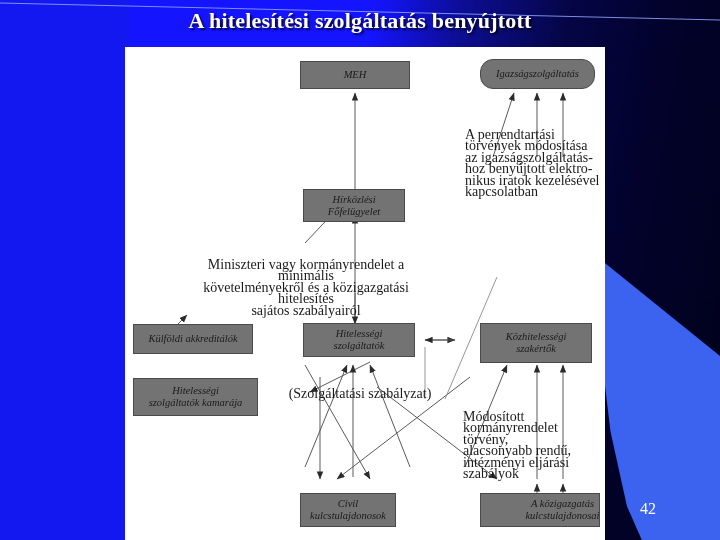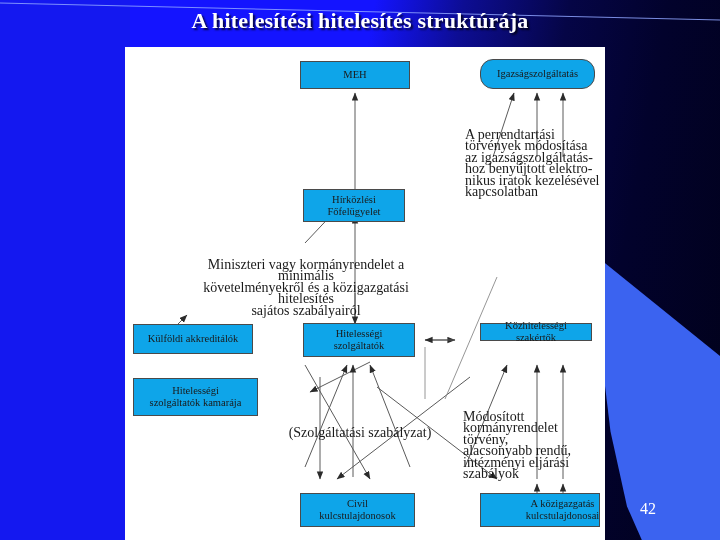"A hitelesítési hitelesítés struktúrája" div.title { text: hitelesítés struktúrája -> szolgáltatás benyújtott }
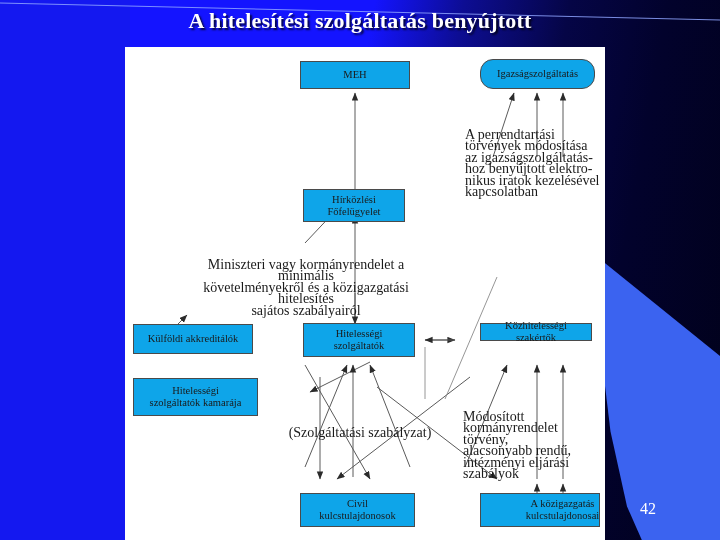"MEH" .node { background: #0ea5e9 -> #737373; font-style: none -> italic }
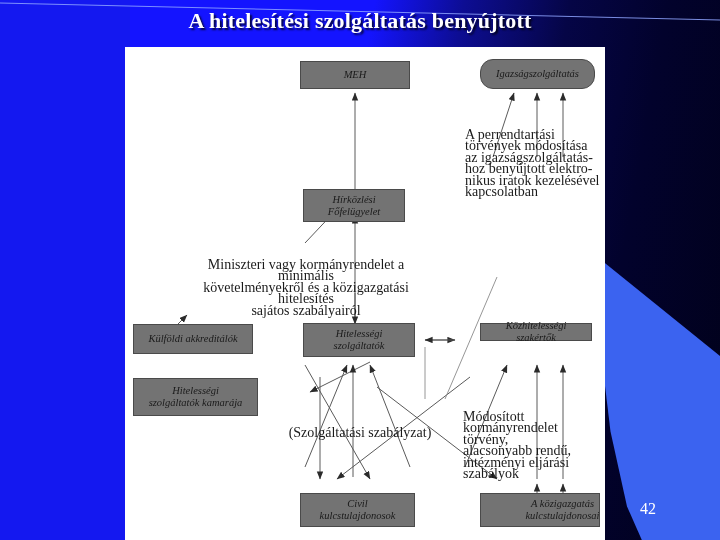"Közhitelességi" div.node { height: 18px -> 40px }
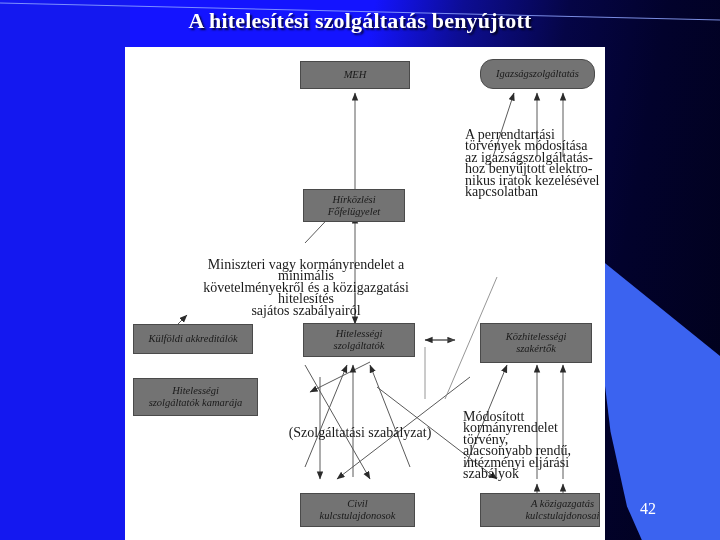"(Szolgáltatási szabályzat)" .note.center-al { margin-top: 39px -> none }
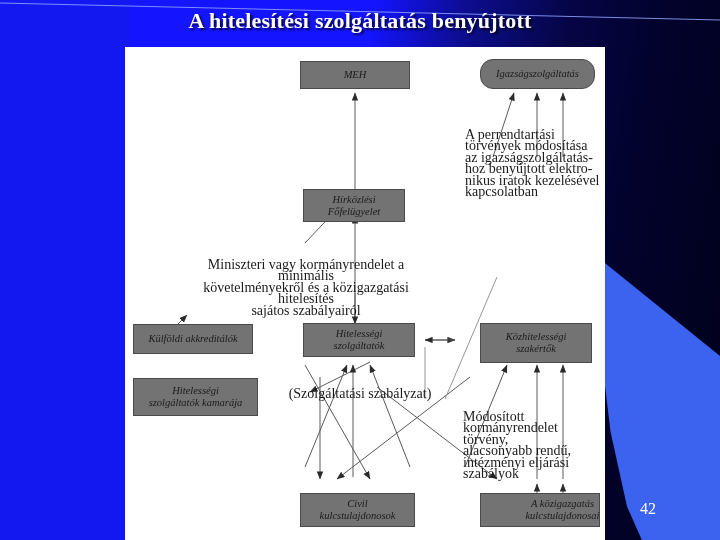"Civil" div.node { width: 115px -> 96px }
